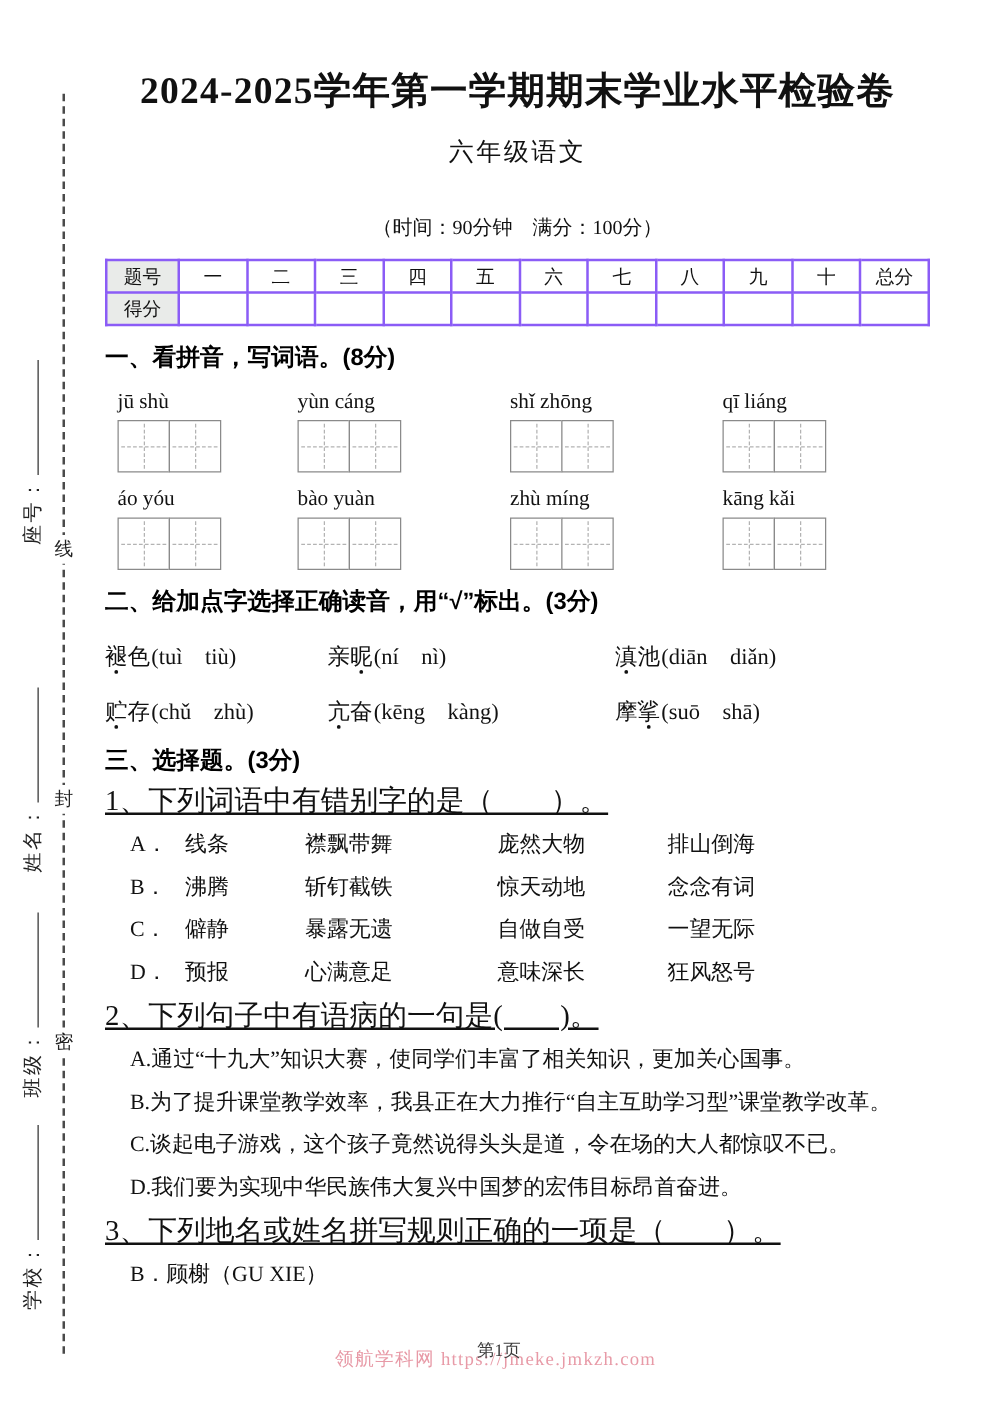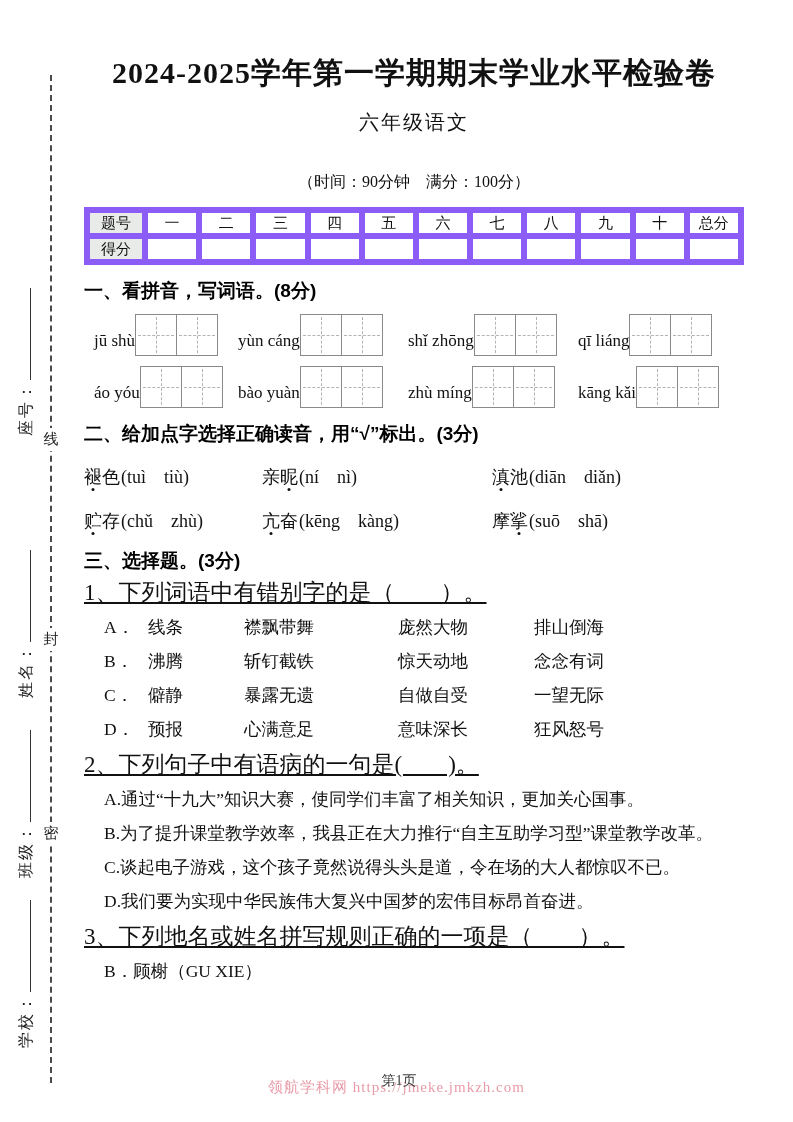"题号" table.score-table td { border: 6px solid #8b5cf6 -> 2px solid #8b5cf6 }
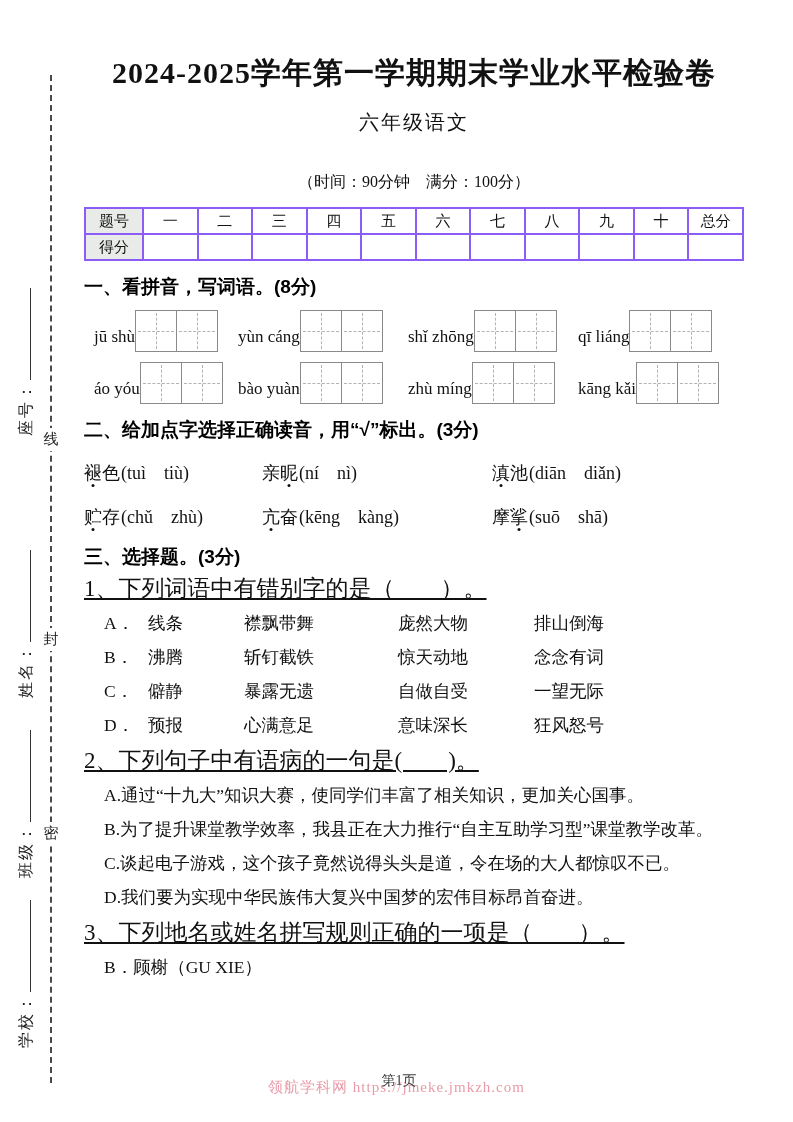"jū shù" .word-block { align-items: flex-end -> flex-start; flex-direction: row -> column }
